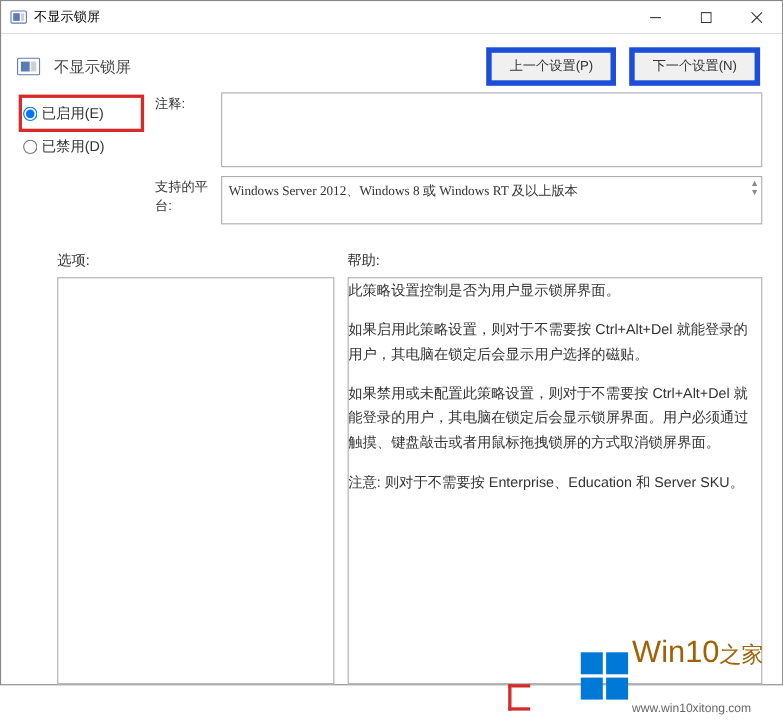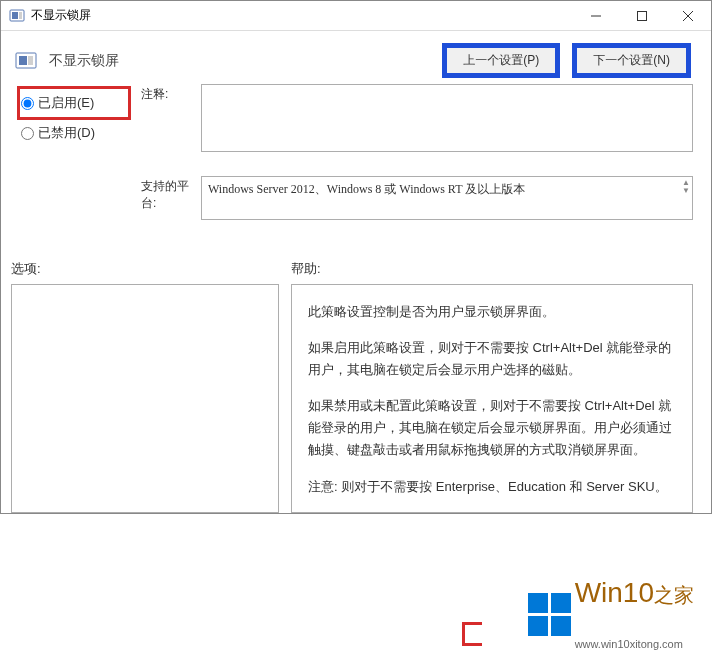"不显示锁屏" .window { height: 514px -> 623px }
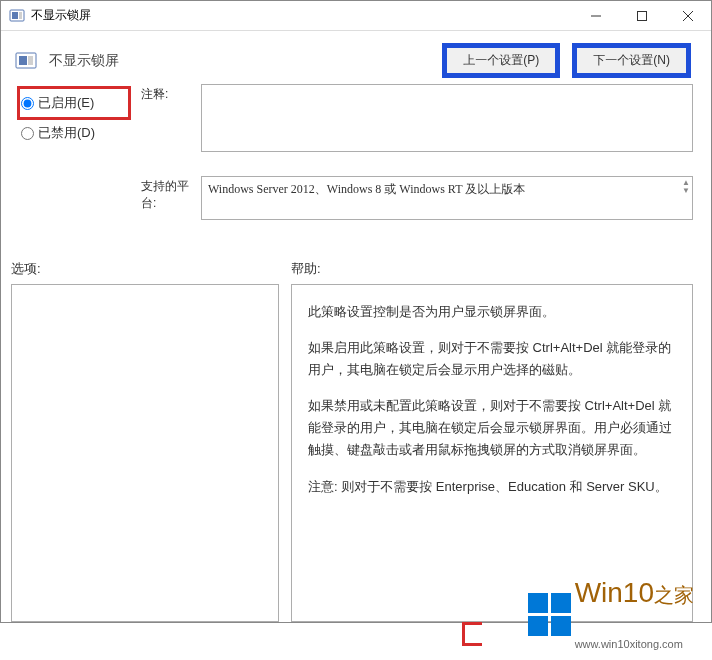"注释:" .field-row { margin-bottom: 24px -> 8px }
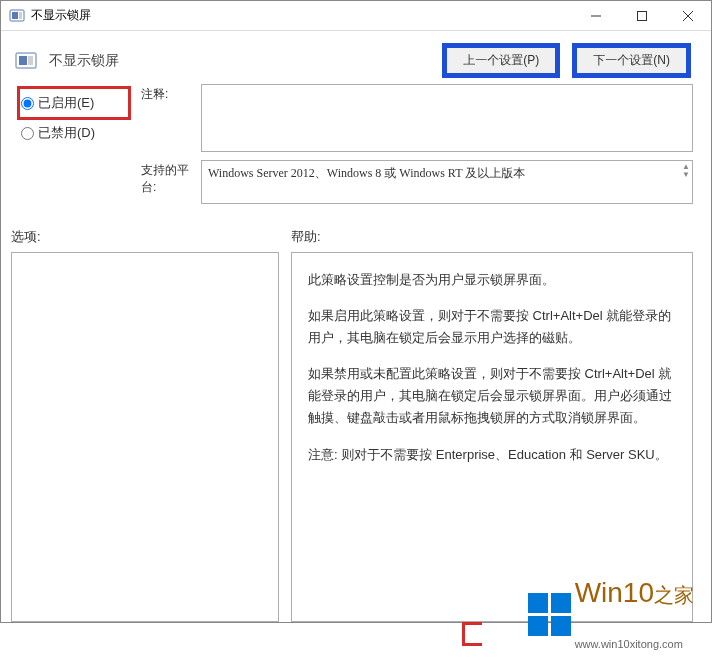"选项:" .col-left { margin-left: none -> 41px }
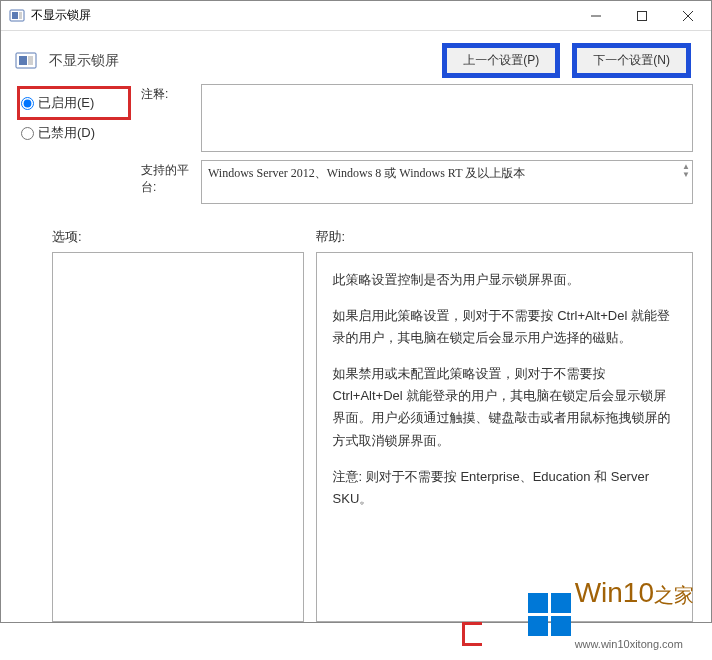"此策略设置控制是否为用户显示锁屏界面。" .panel { padding: 16px -> 0 }
